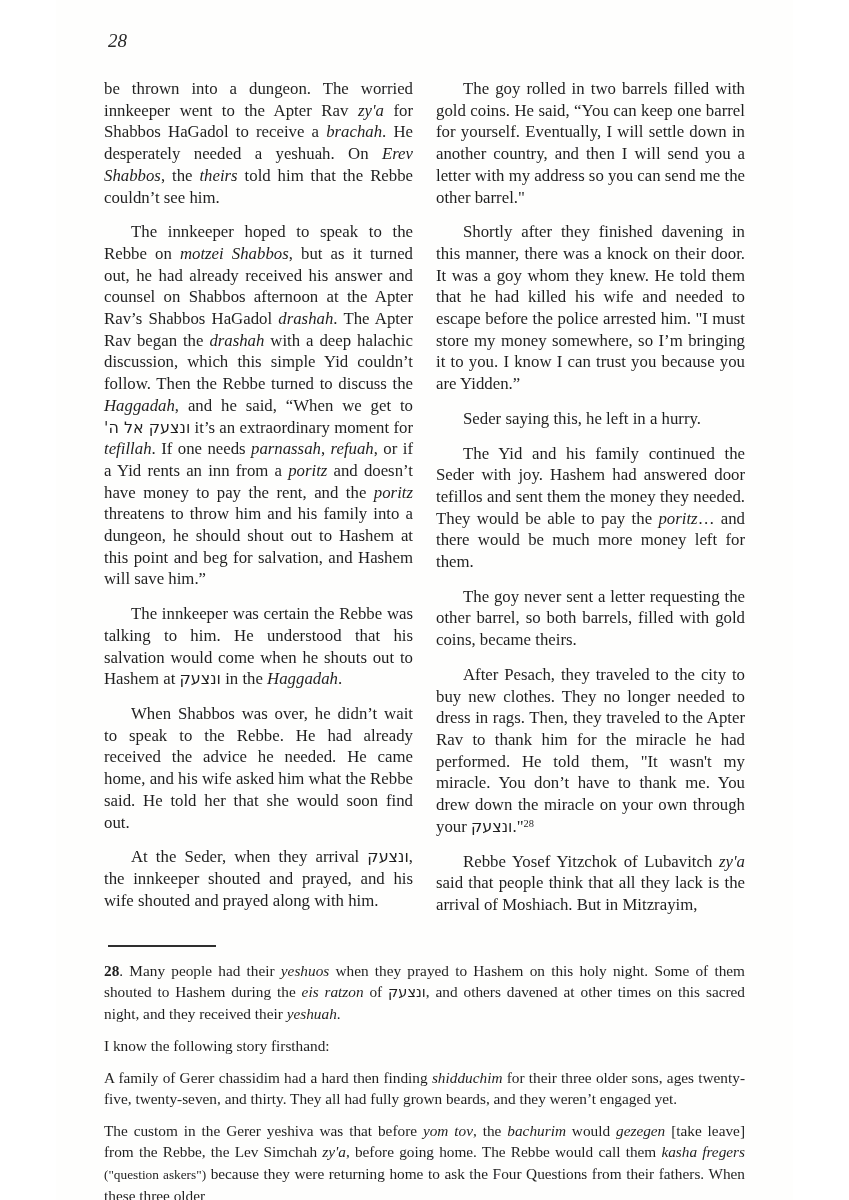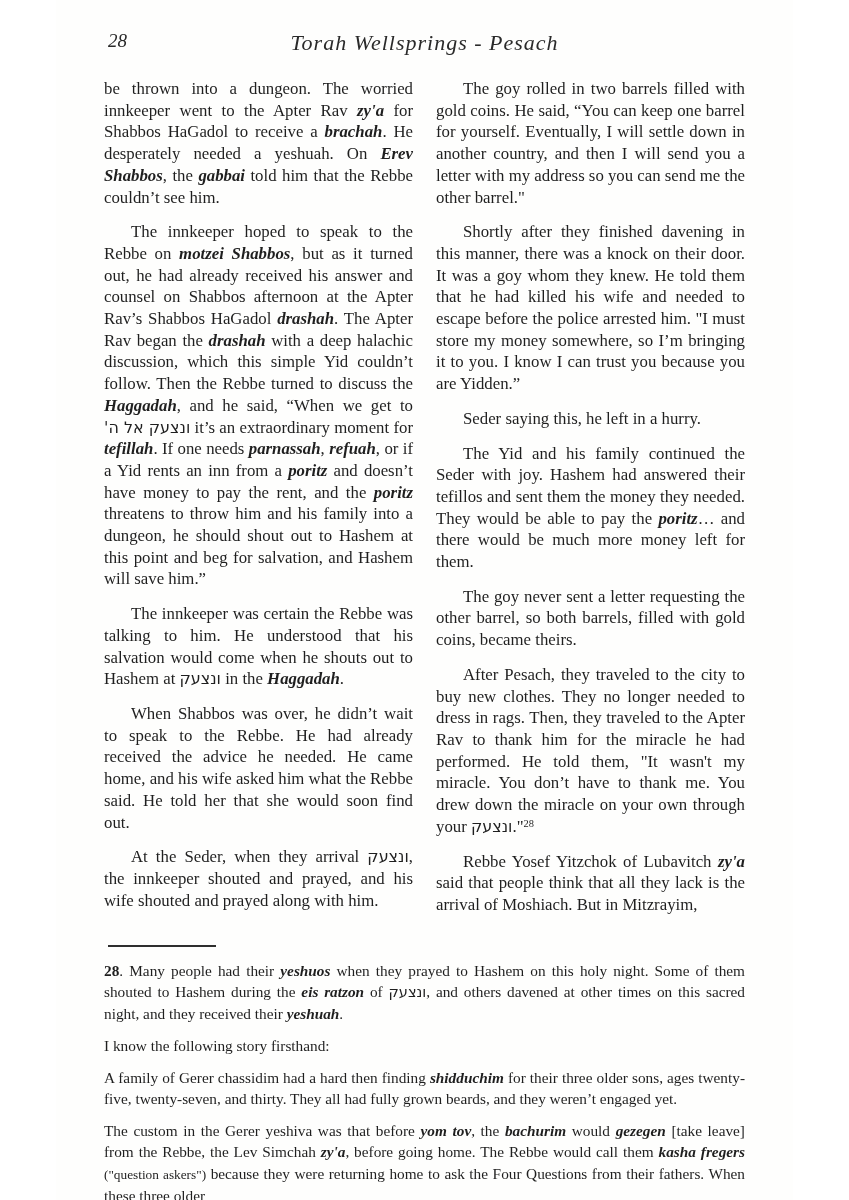"Torah Wellsprings - Pesach" span.title { html: <span>Torah Wellsprings - Pesach</span> -> none }
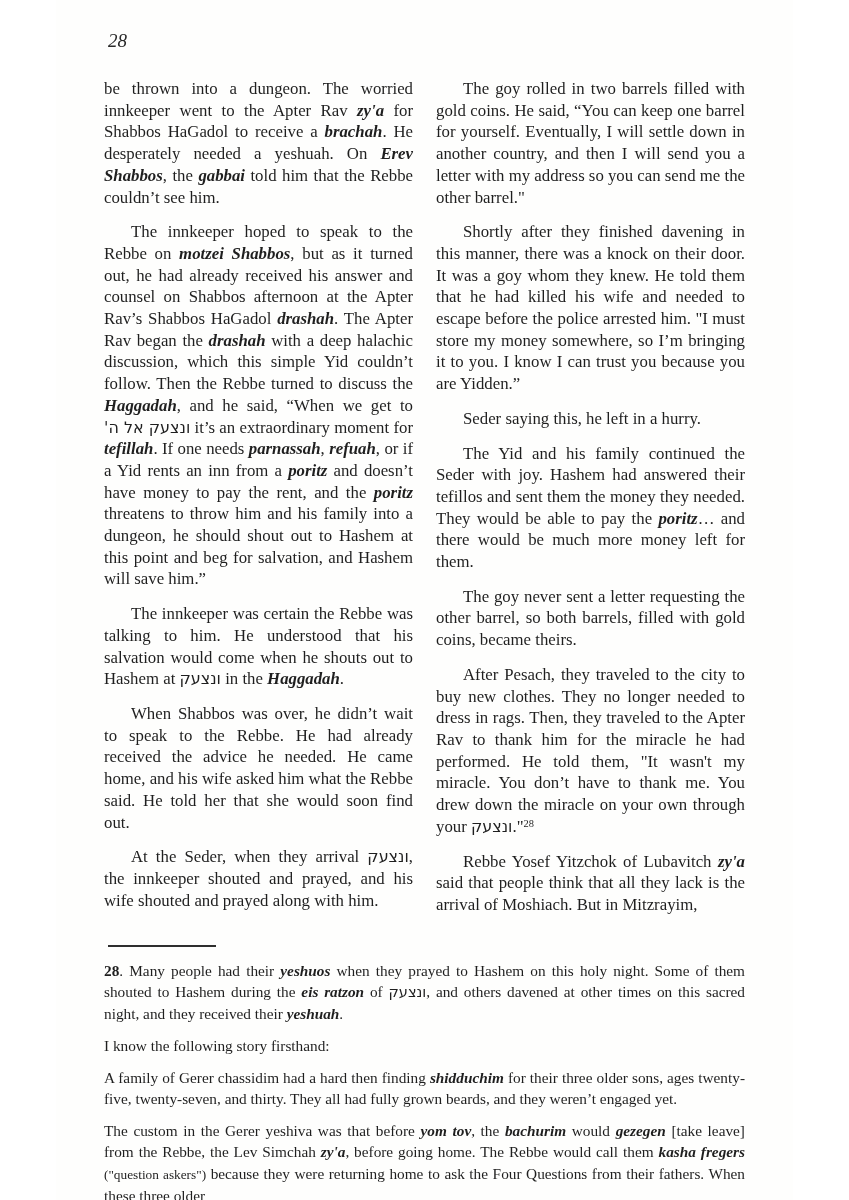"zy'a" .i { font-weight: bold -> none }
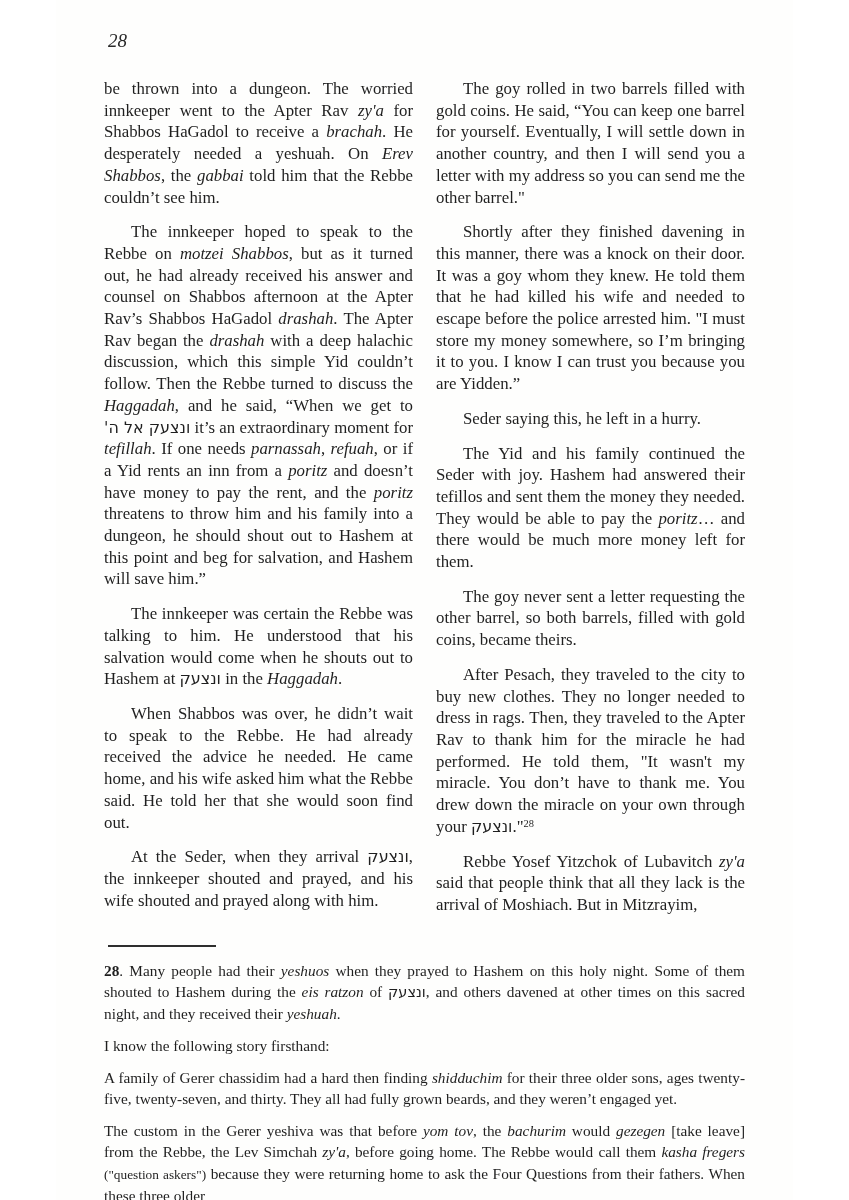"gabbai" span.i { text: gabbai -> theirs }
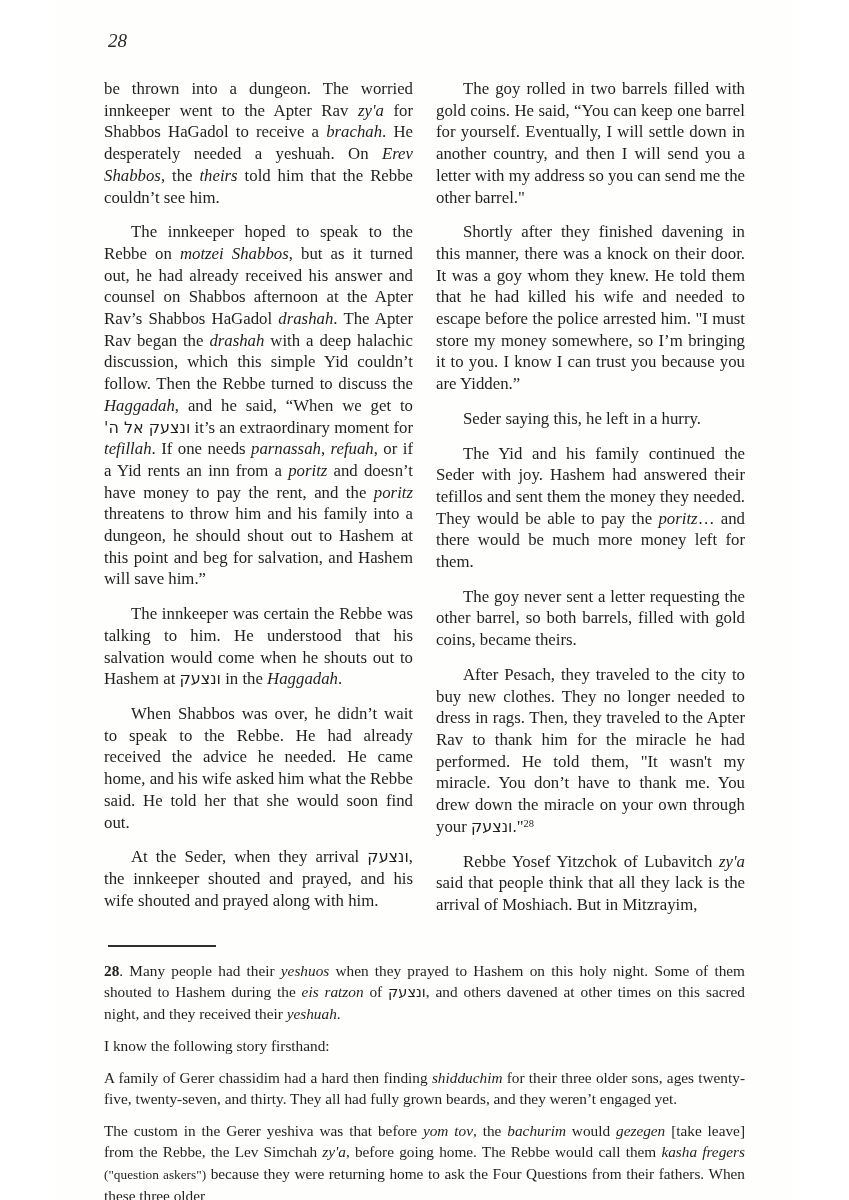"The Yid and his family" span { text: their -> door }
